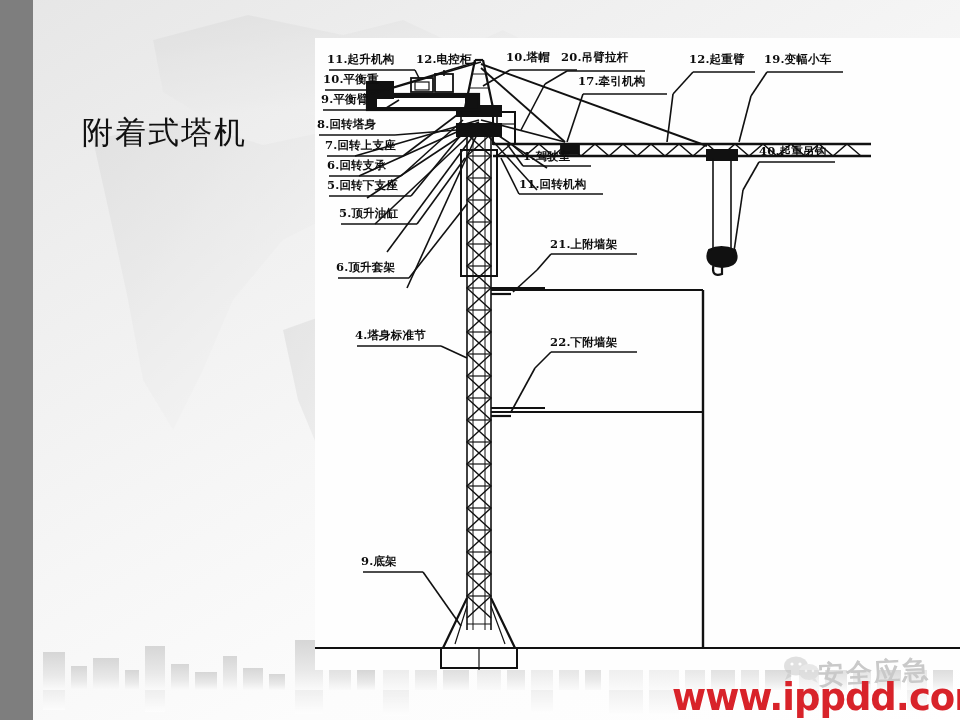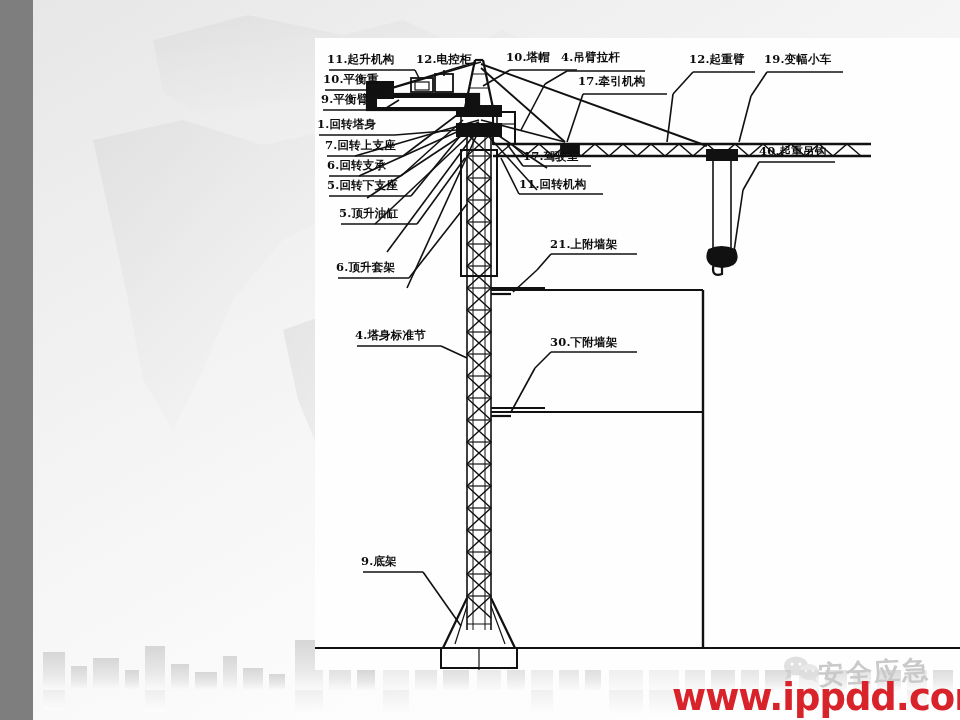"4.吊臂拉杆" div.lbl { text: 4 -> 20 }
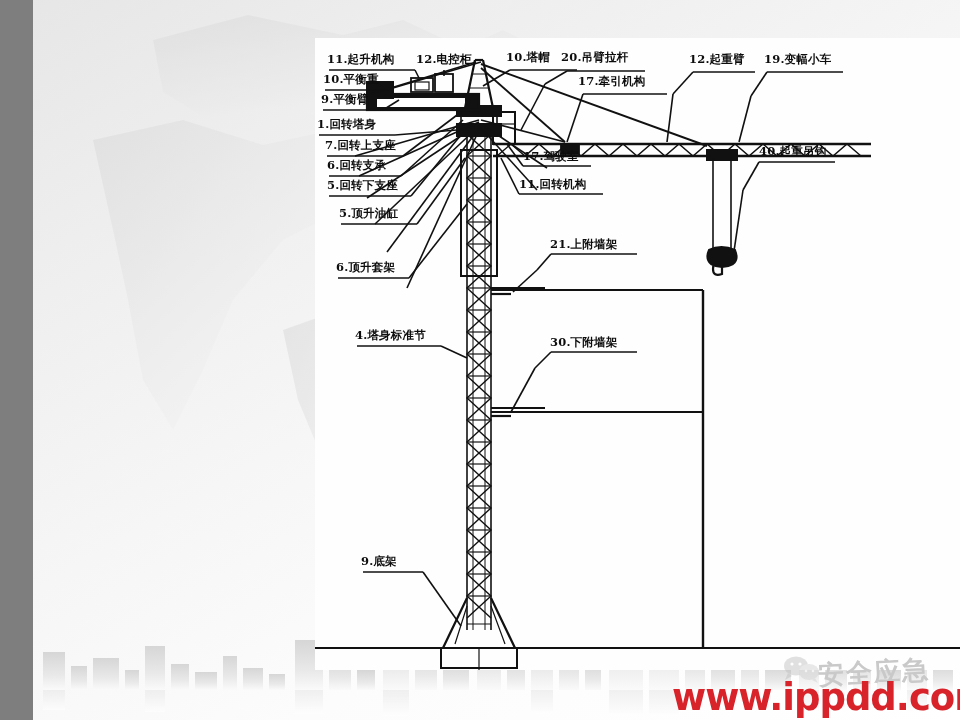"附着式塔机" div.title { html: none -> <div>附着式塔机</div> }
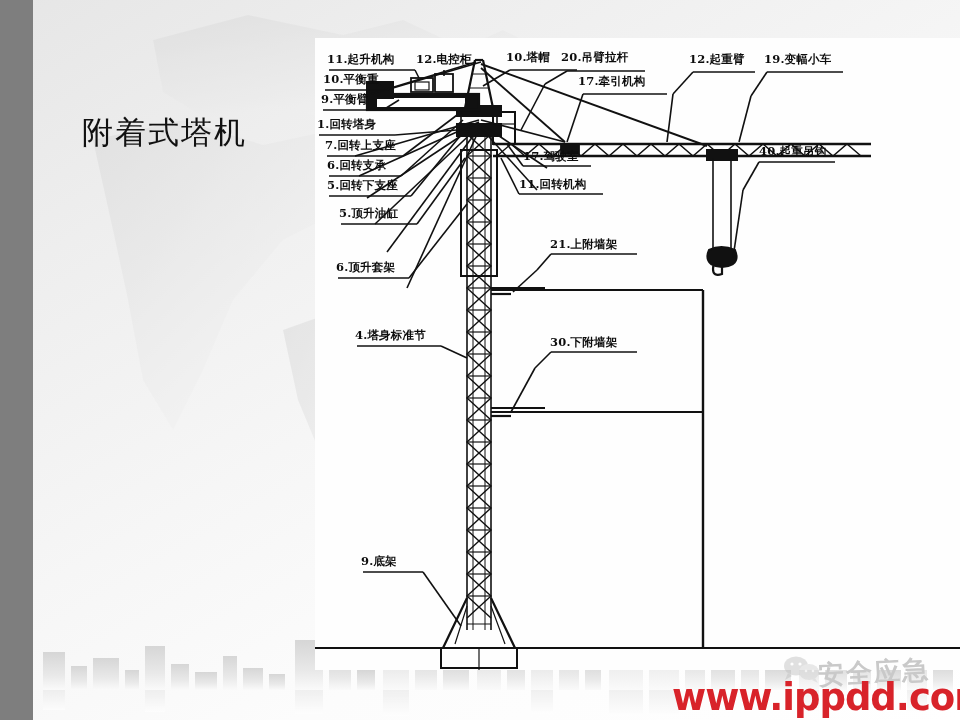"1.回转塔身" div.lbl { text: 1 -> 8 }
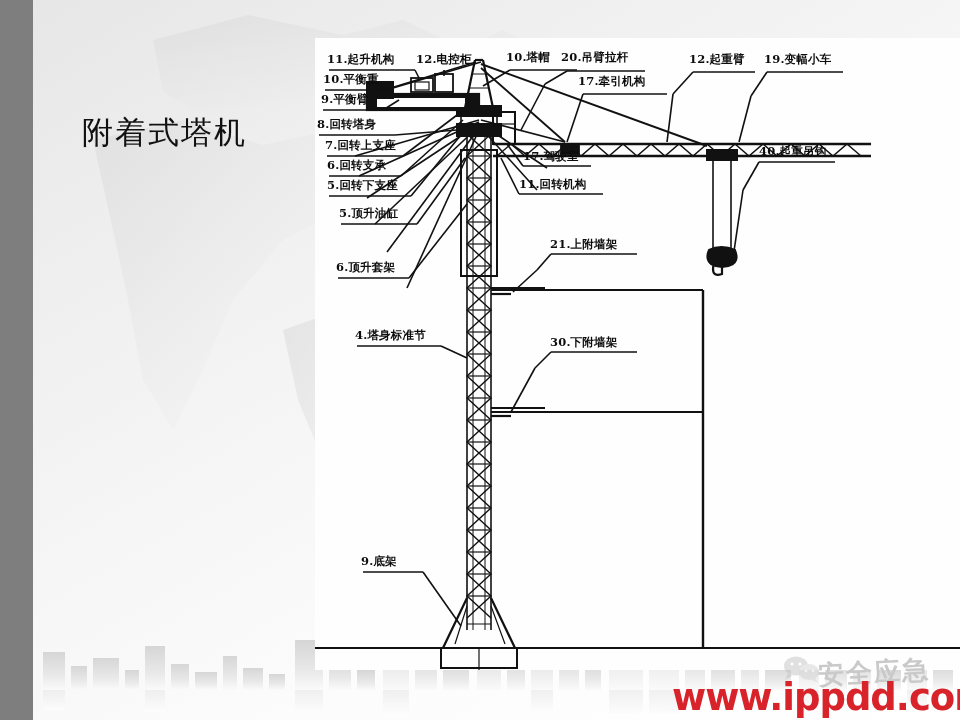"17.驾驶室" div.lbl { text: 17 -> 1 }
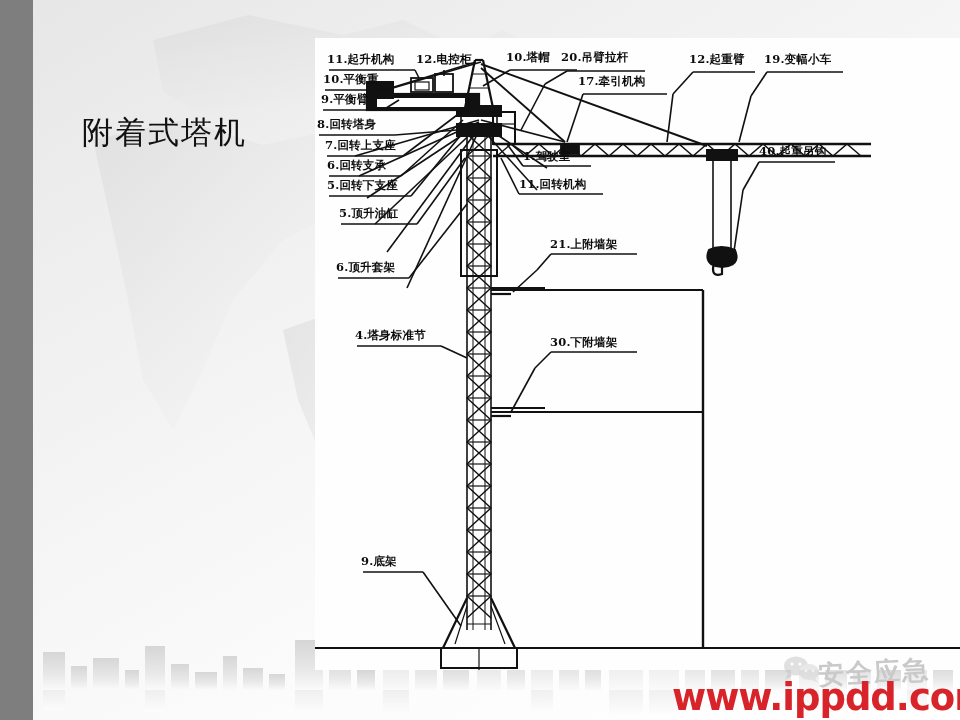"30.下附墙架" div.lbl { text: 30 -> 22 }
